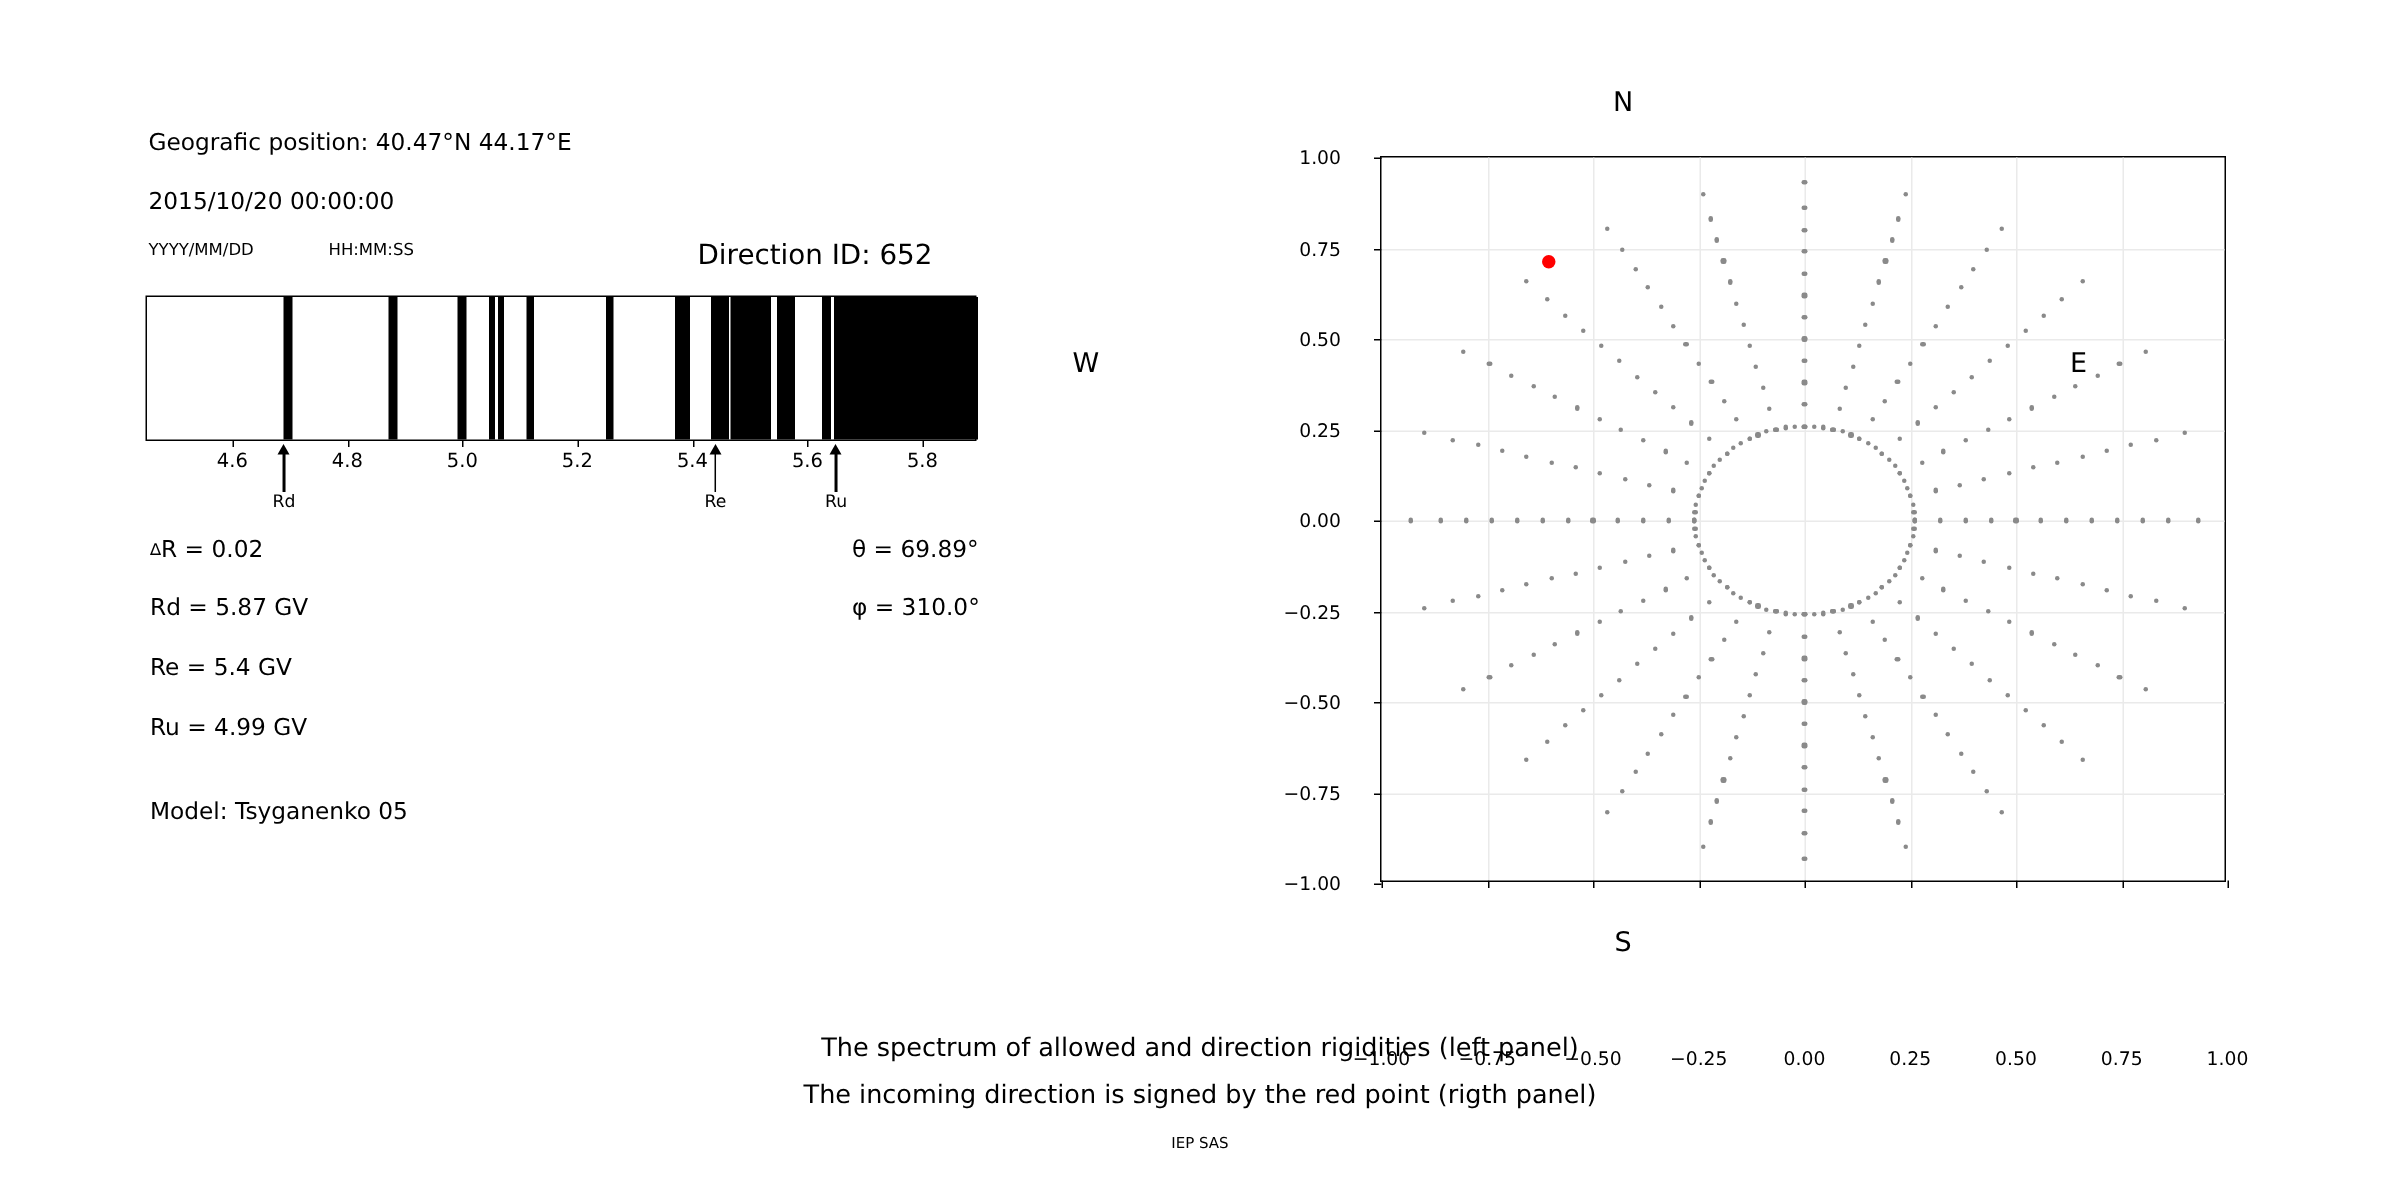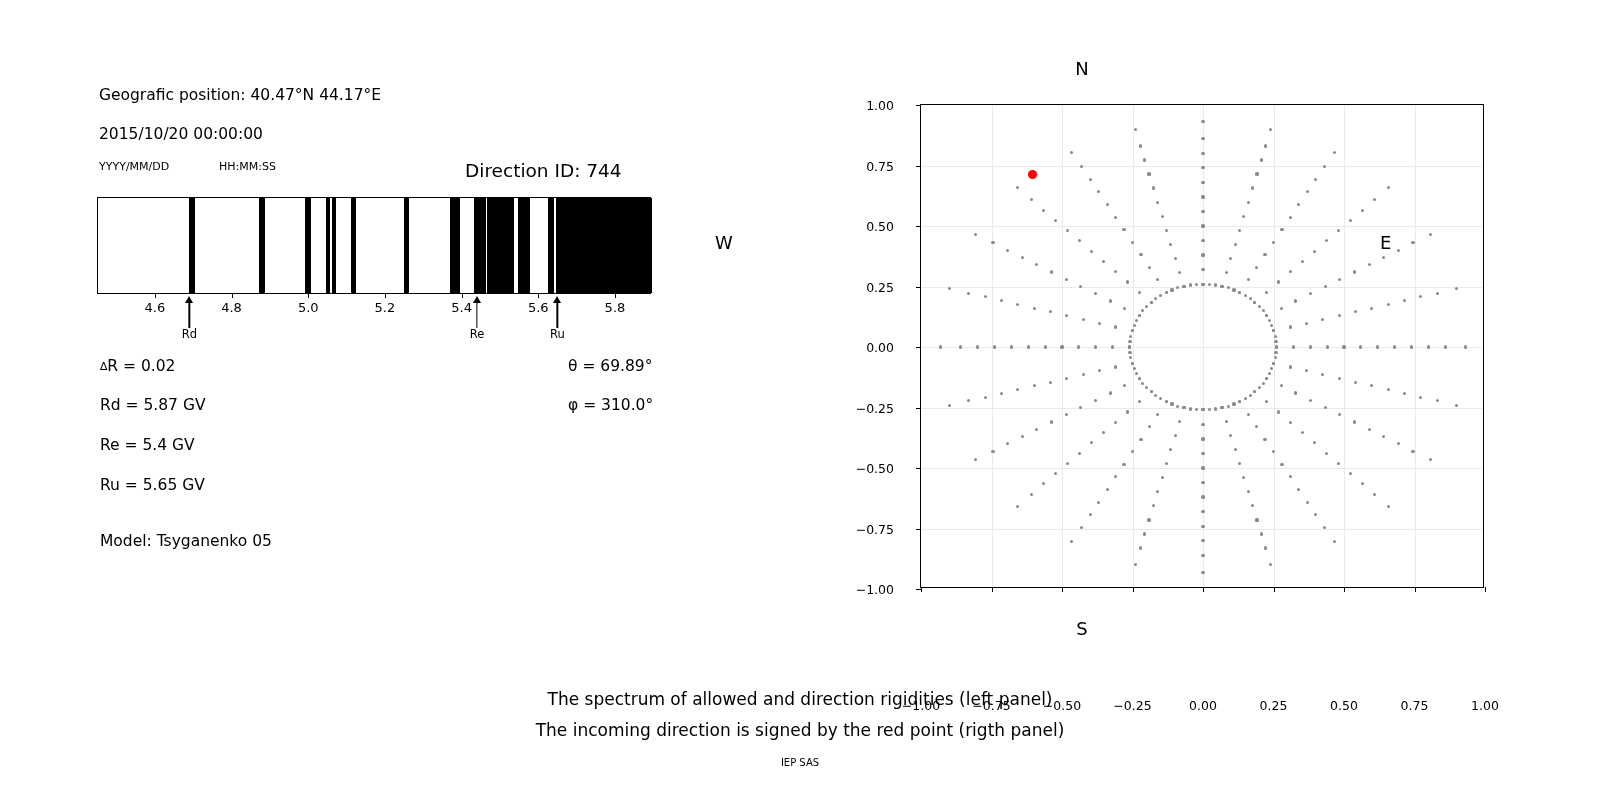"Direction ID: 744" div.info-line { text: 744 -> 652 }
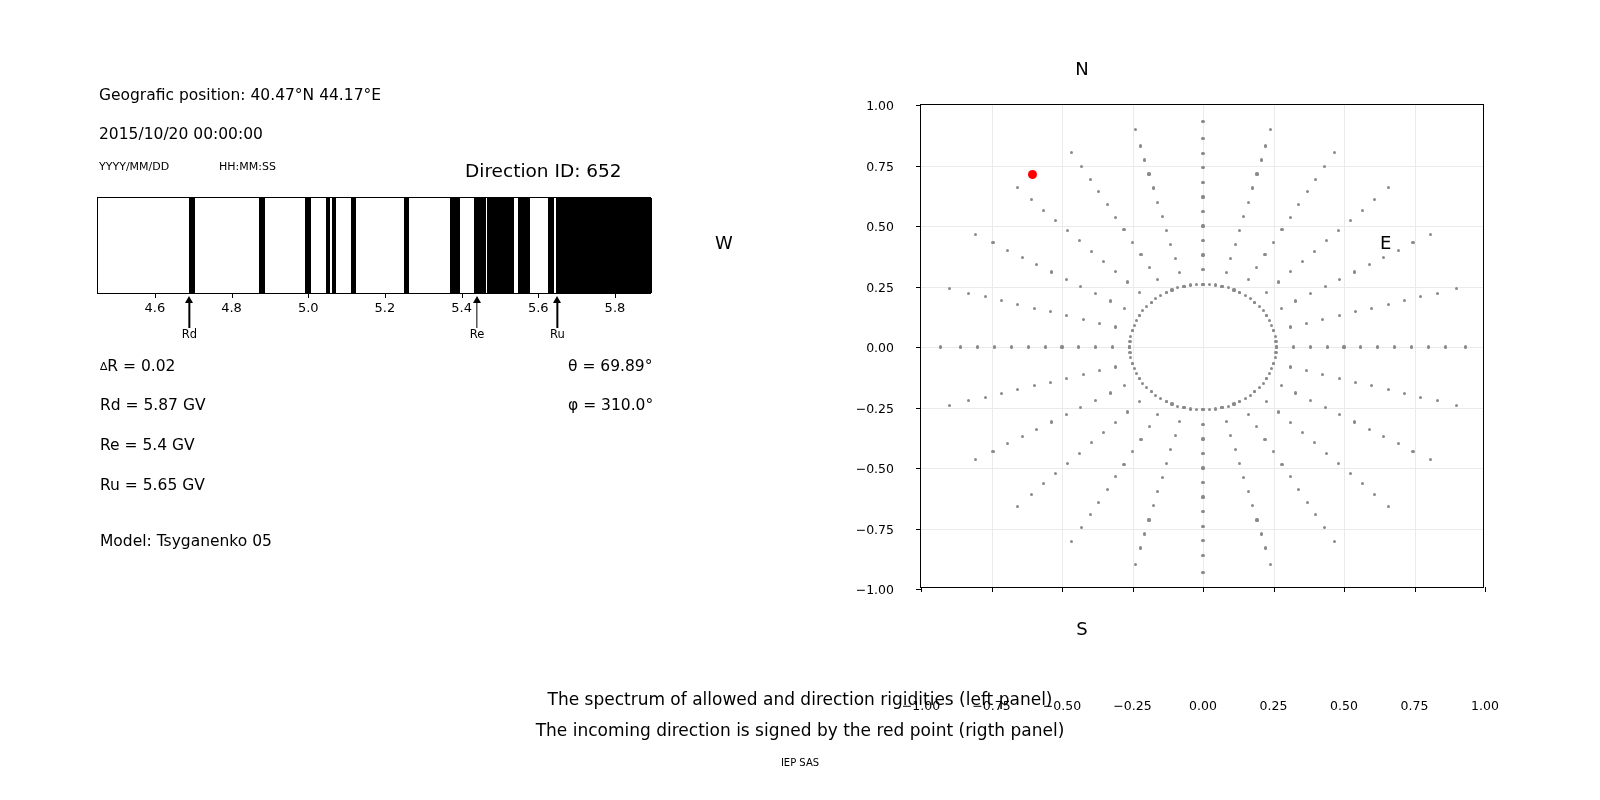"Ru = 5.65 GV" div.stat { text: 5.65 -> 4.99 }
